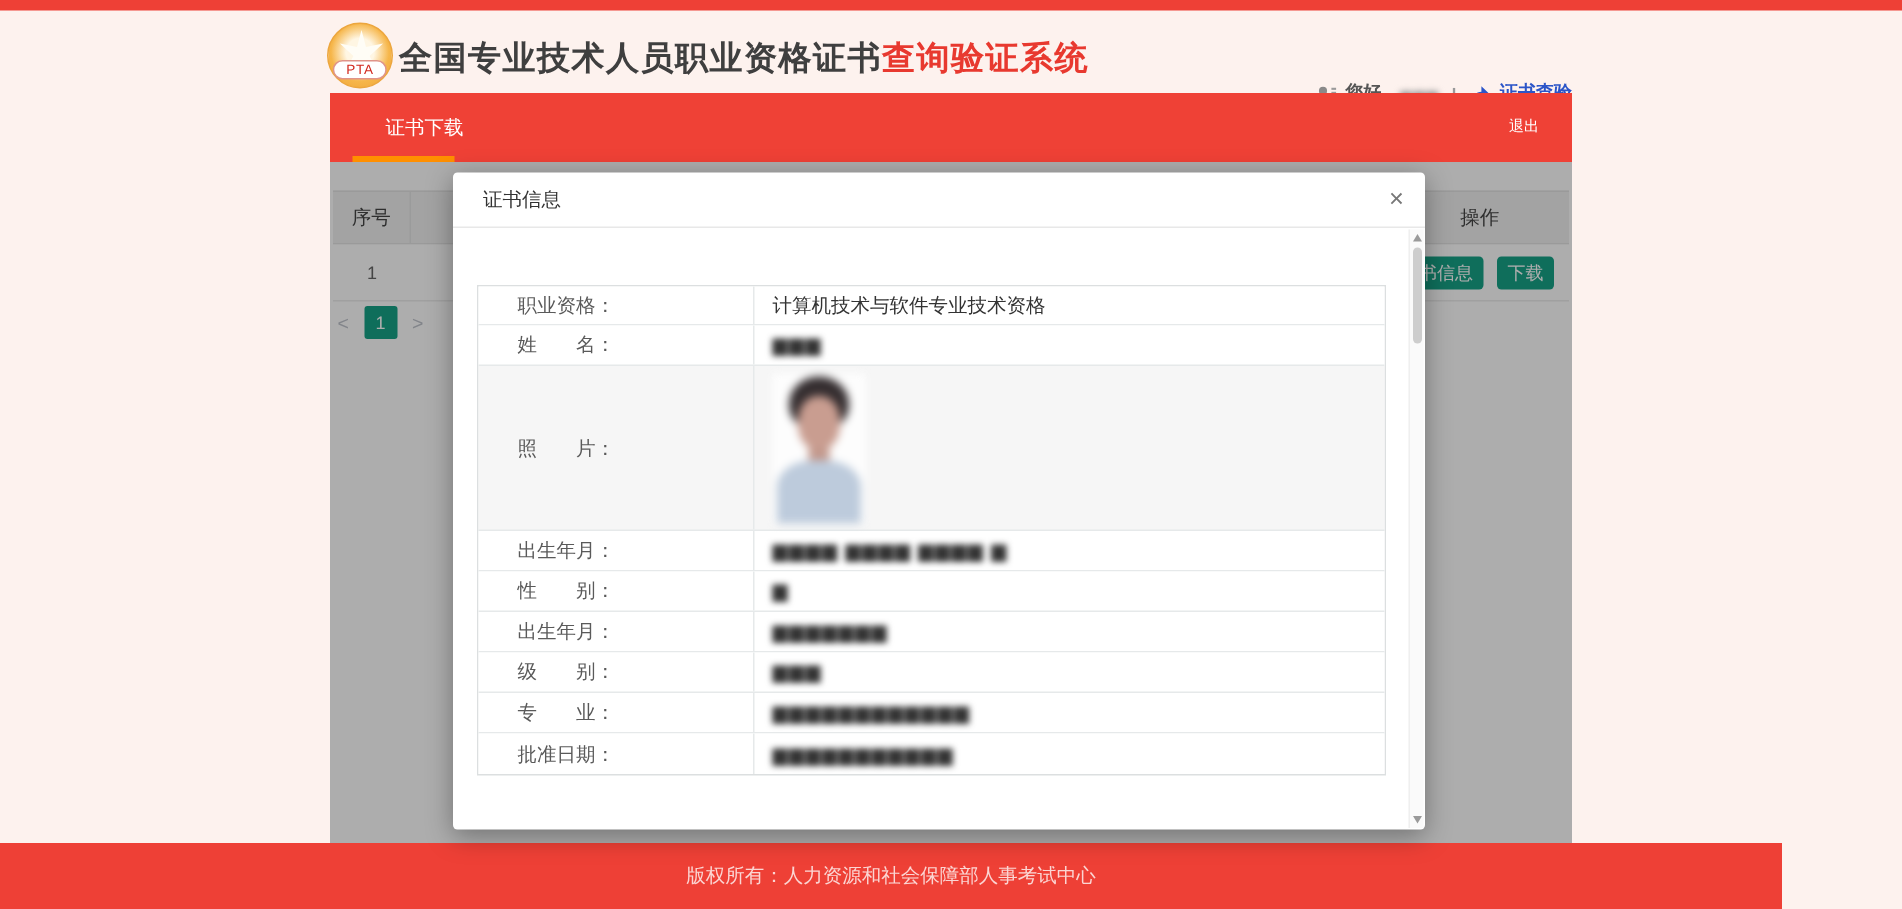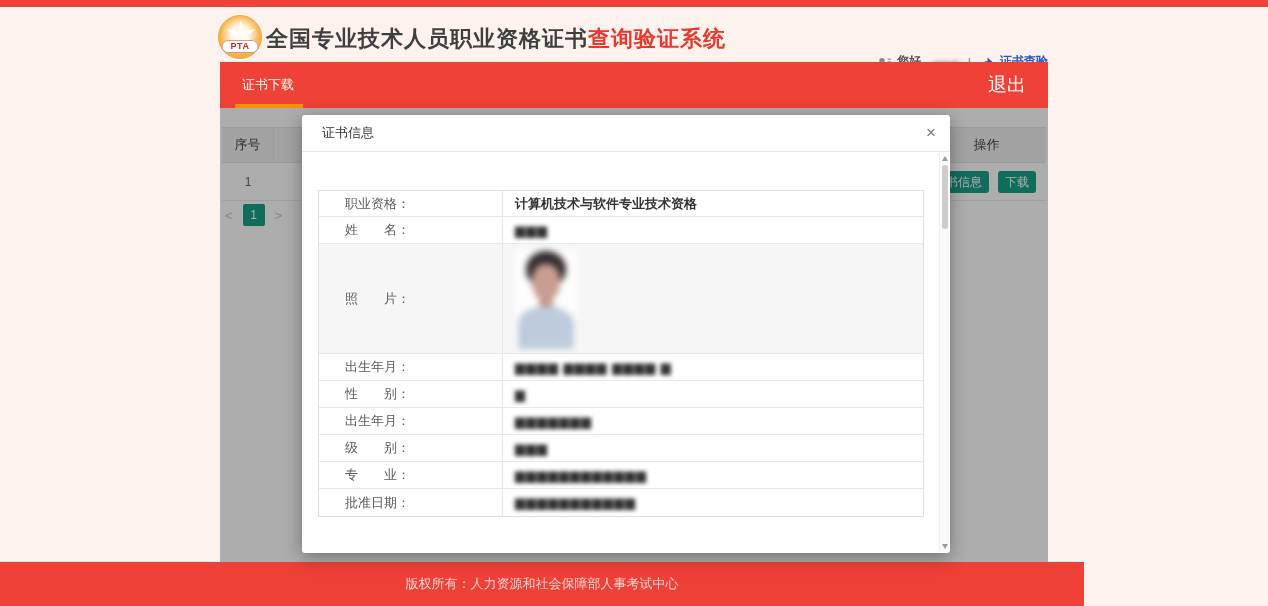"PTA" .logo-pill { font-weight: bold -> normal }
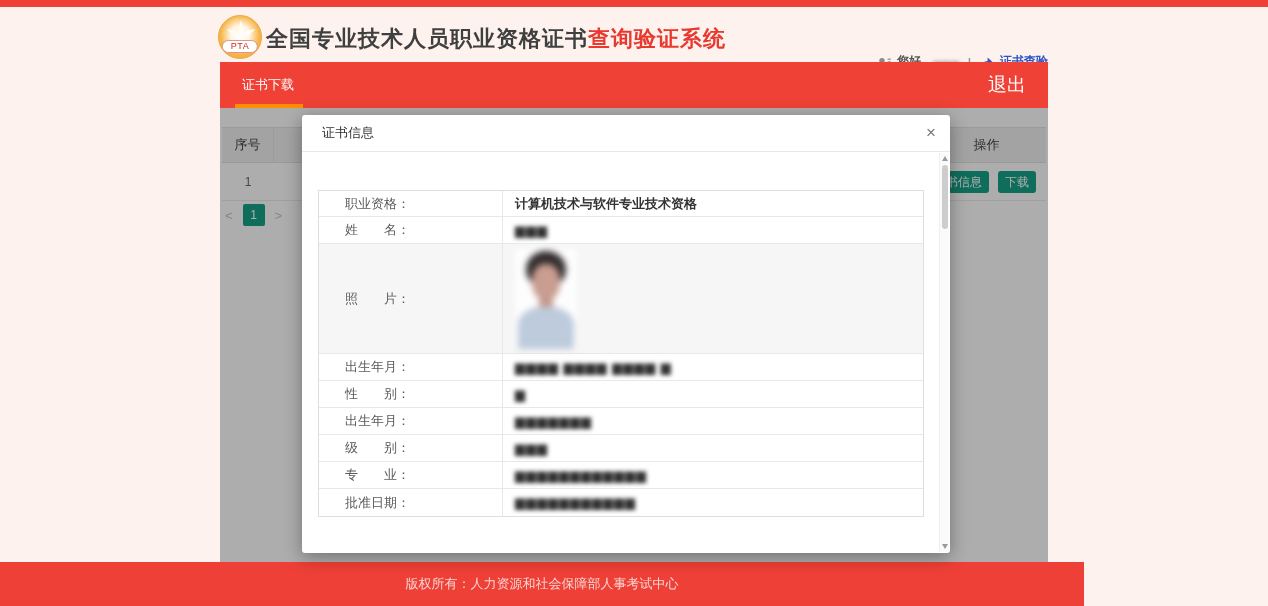"证书下载" .nav-tab { left: 22px -> 37px }
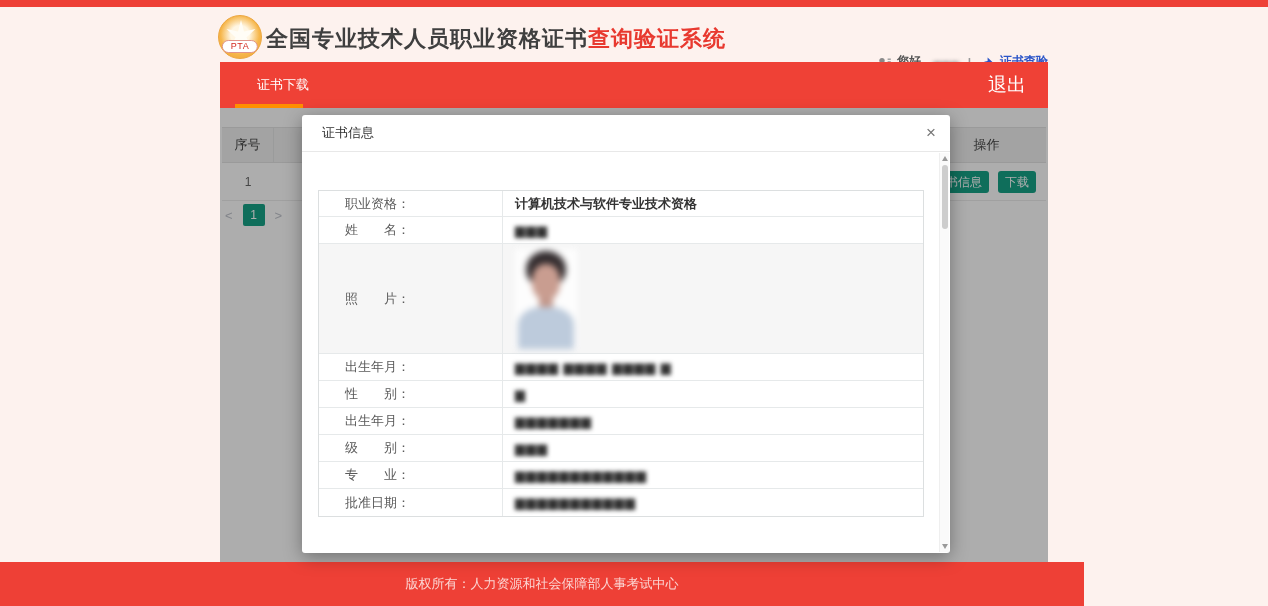"退出" .nav-logout { font-size: 19px -> 10px }
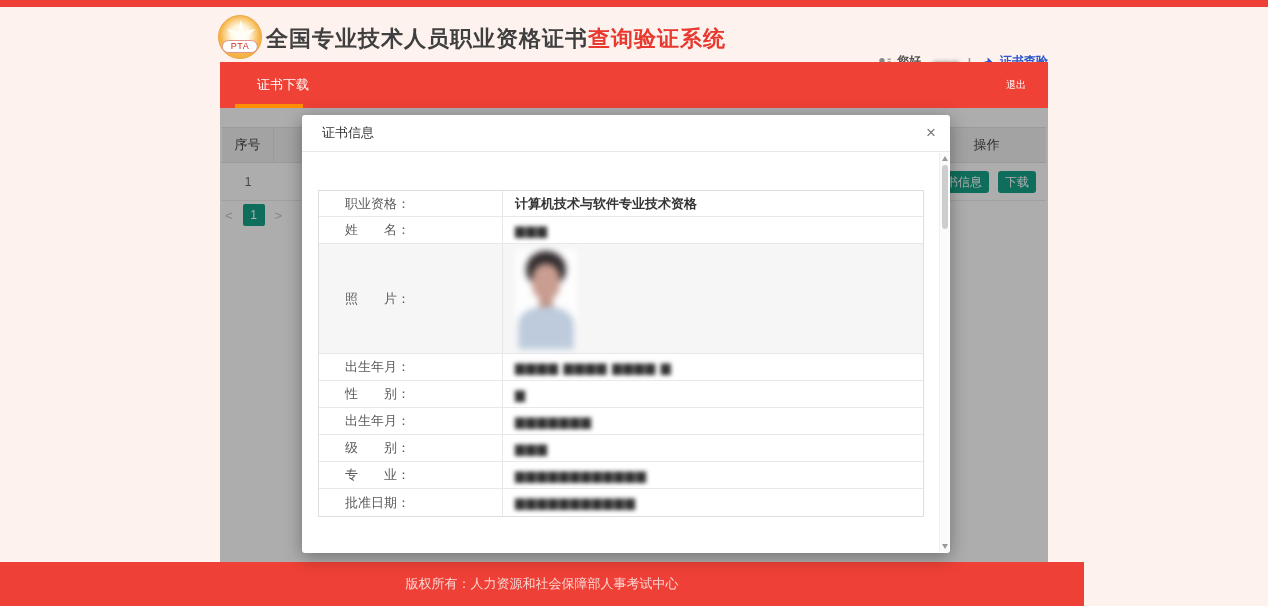"计算机技术与软件专业技术资格" .m-value { font-weight: bold -> none }
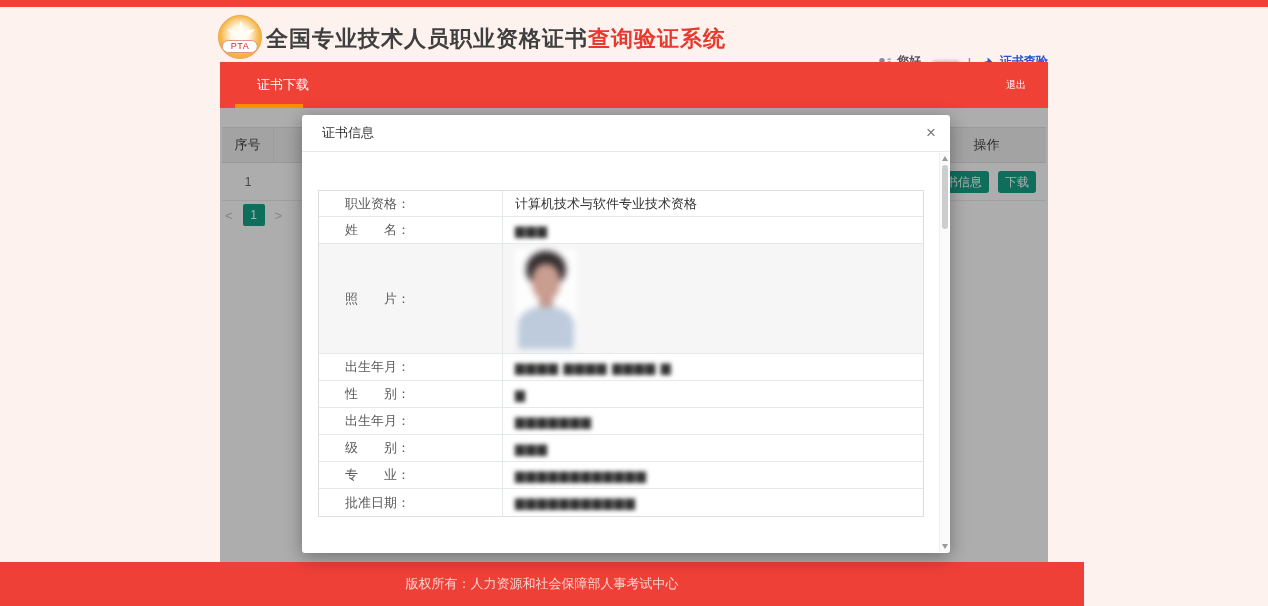"版权所有：人力资源和社会保障部人事考试中心" .footer { width: 1084px -> 1188px }
